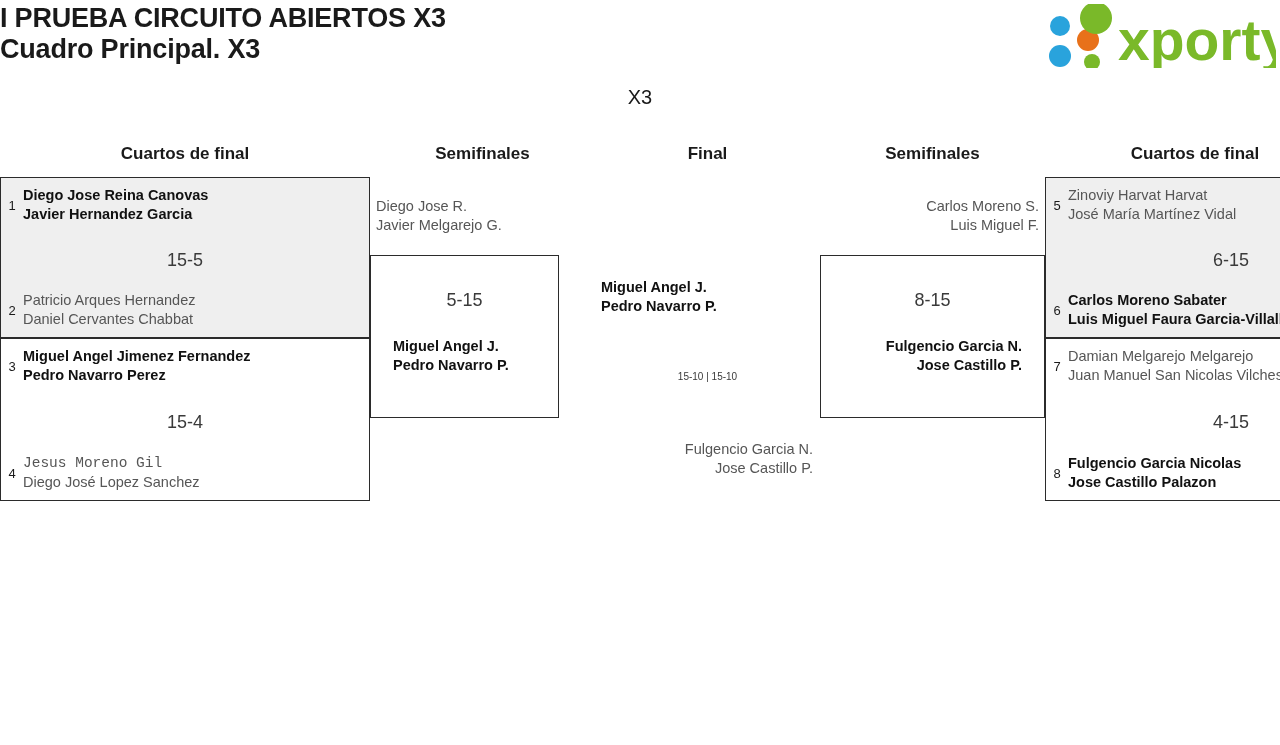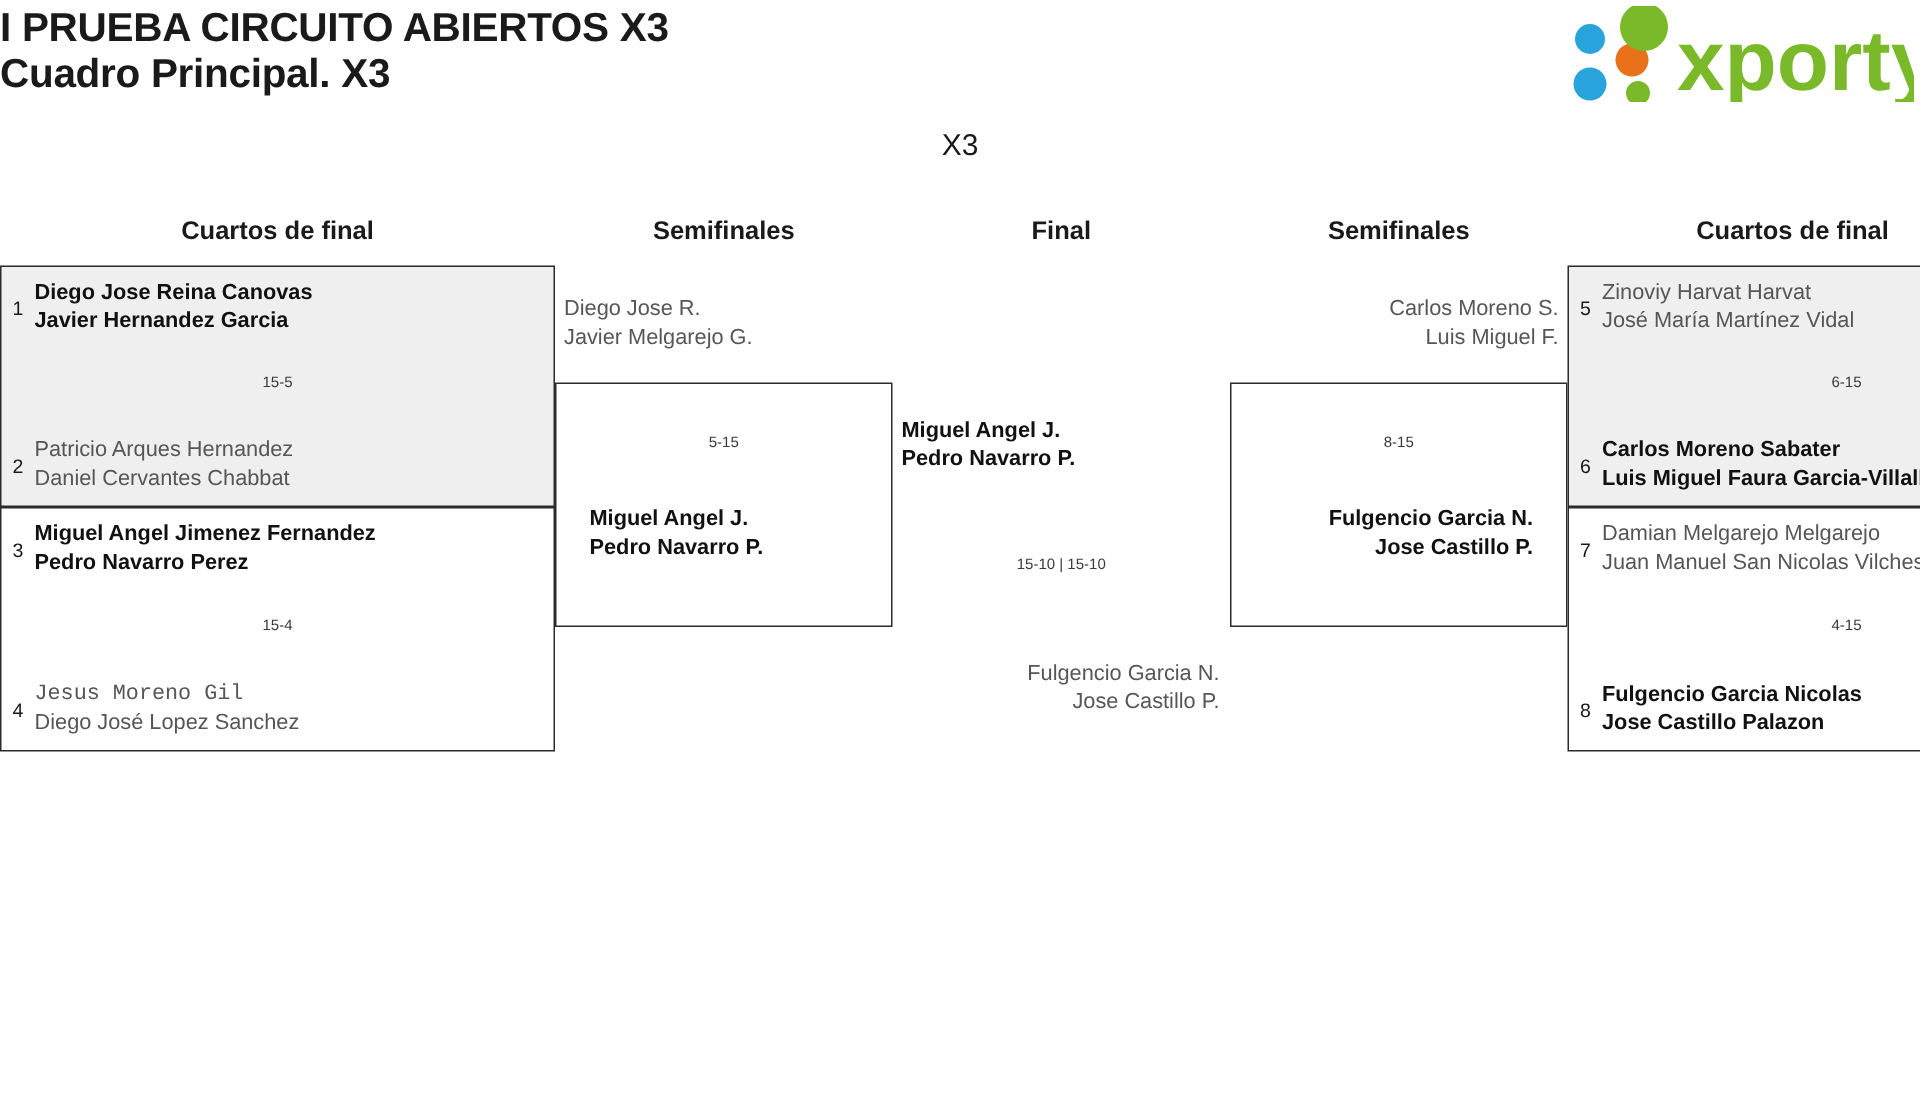"15-5" .score { font-size: 10px -> 18px }
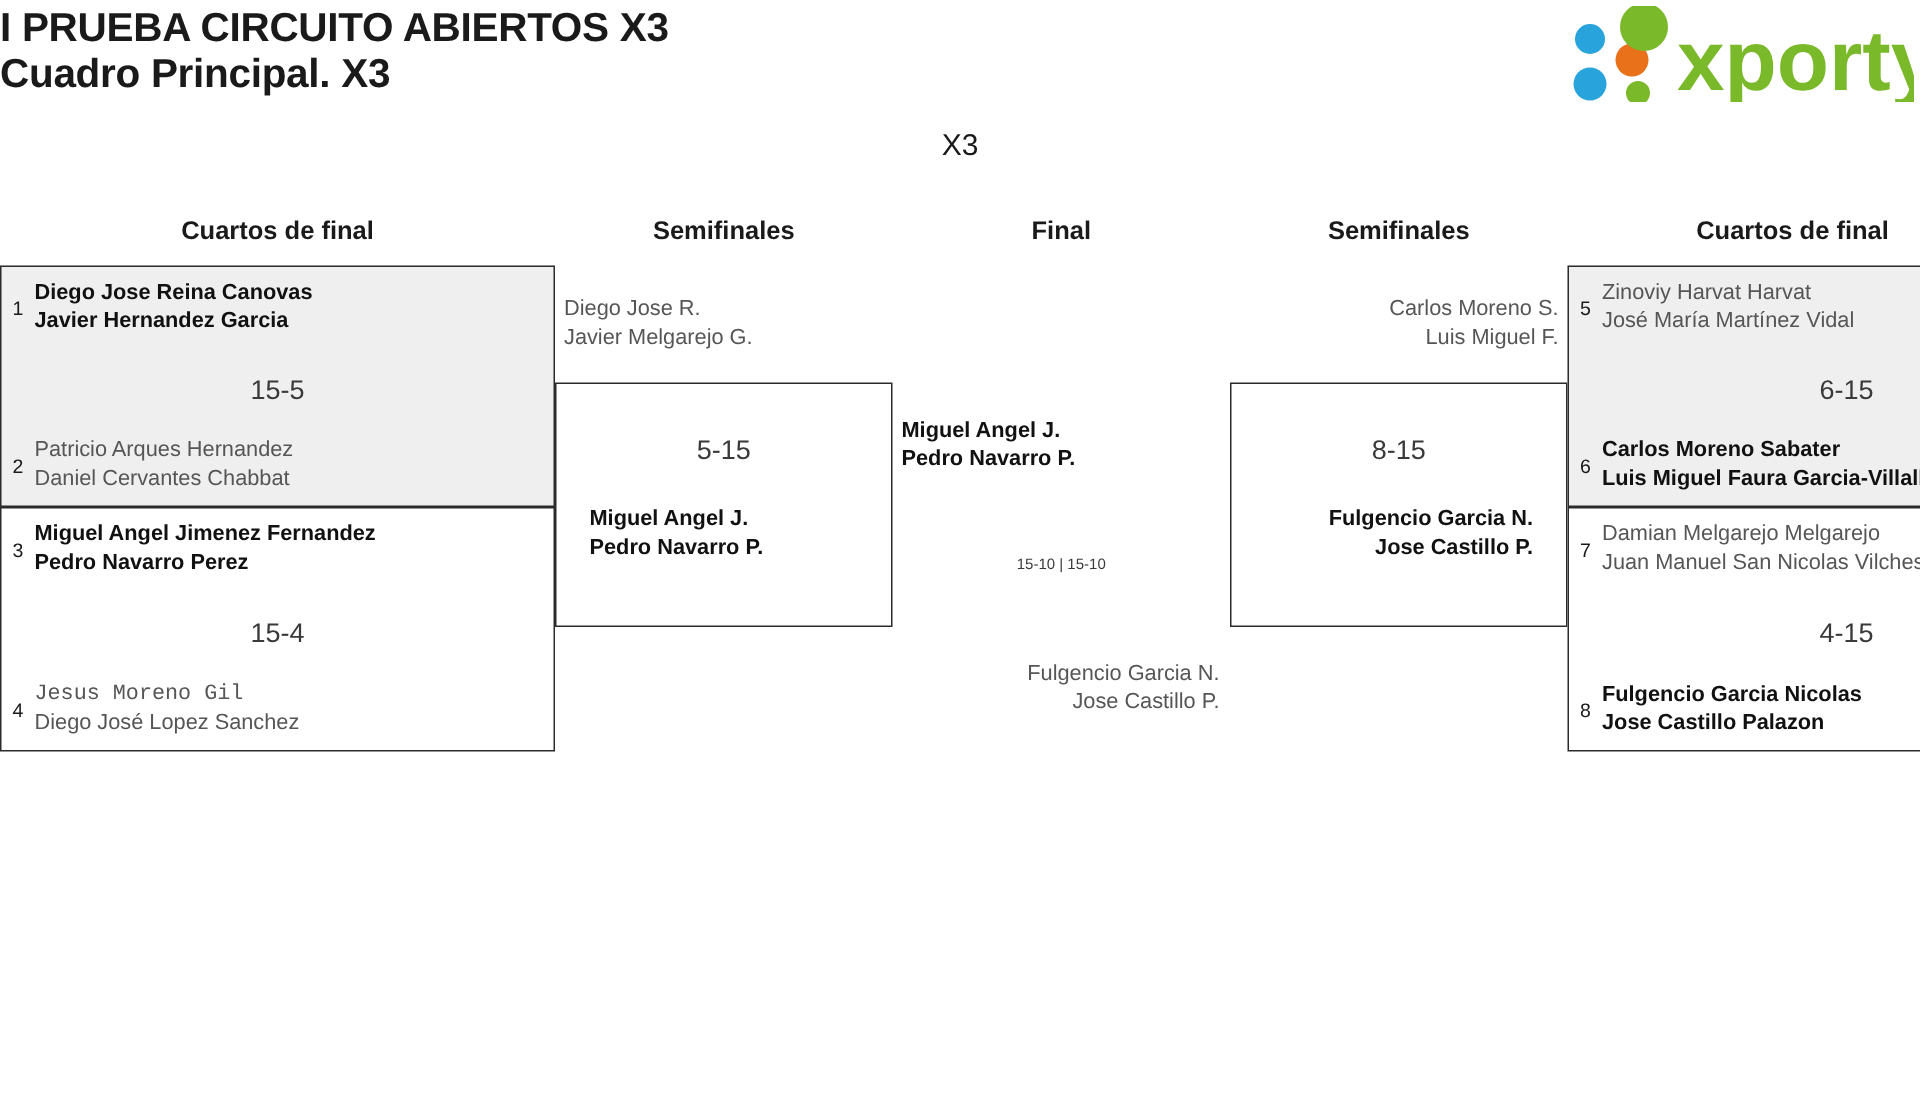"5-15" div.match { width: 225px -> 189px }
